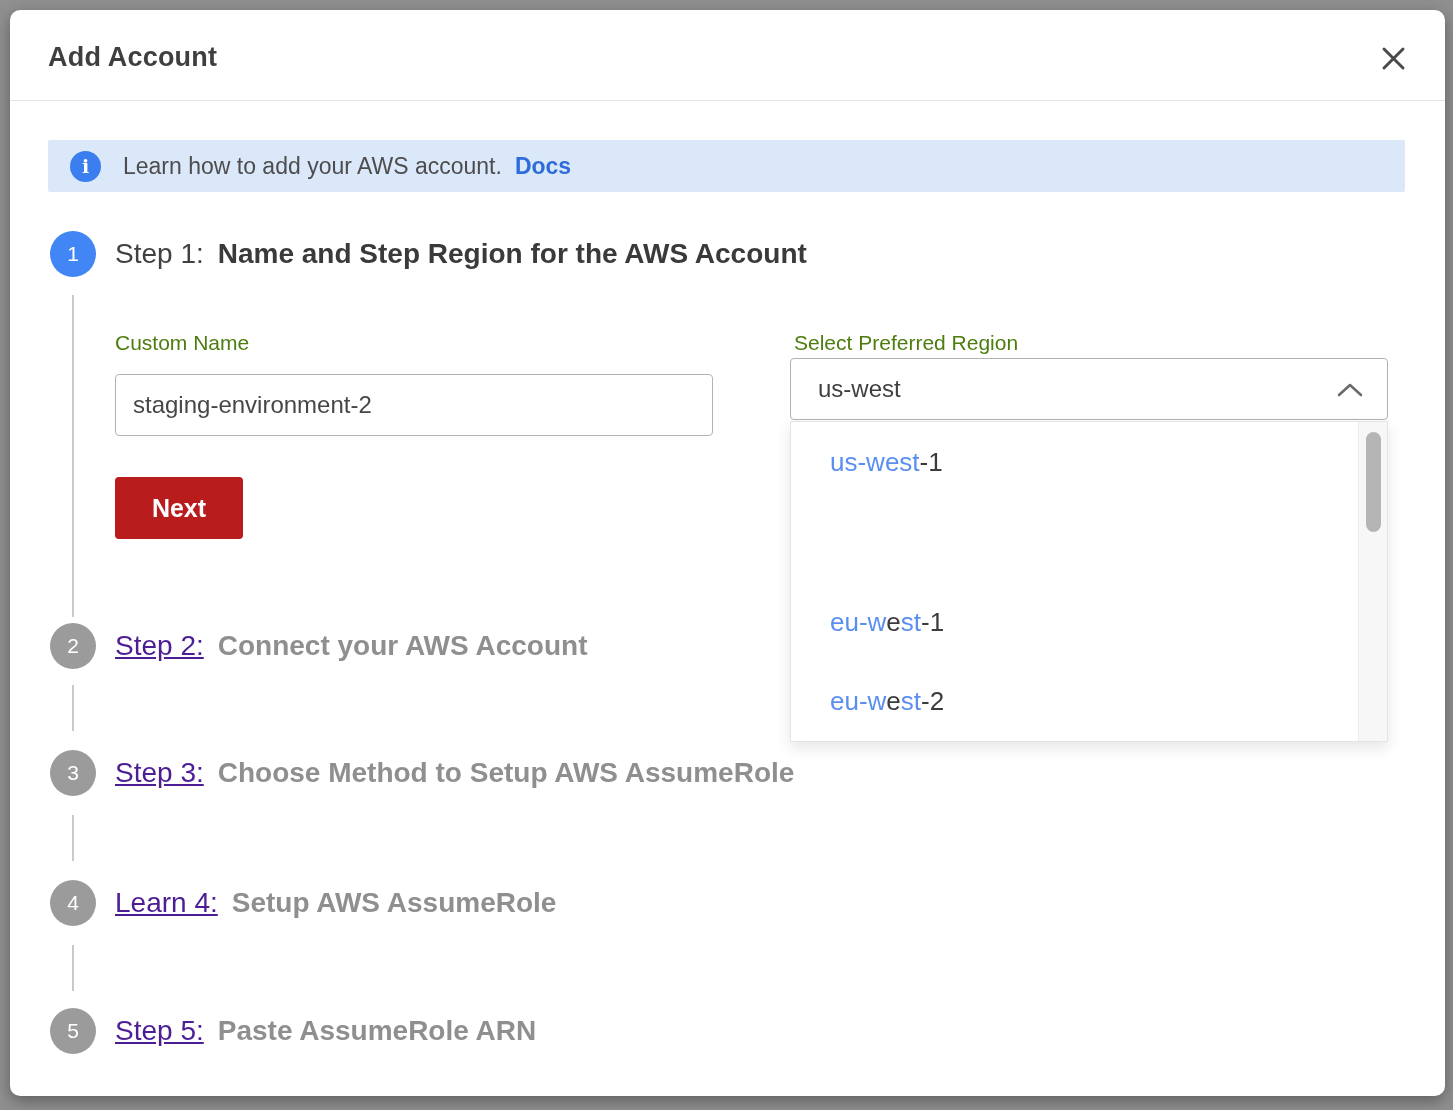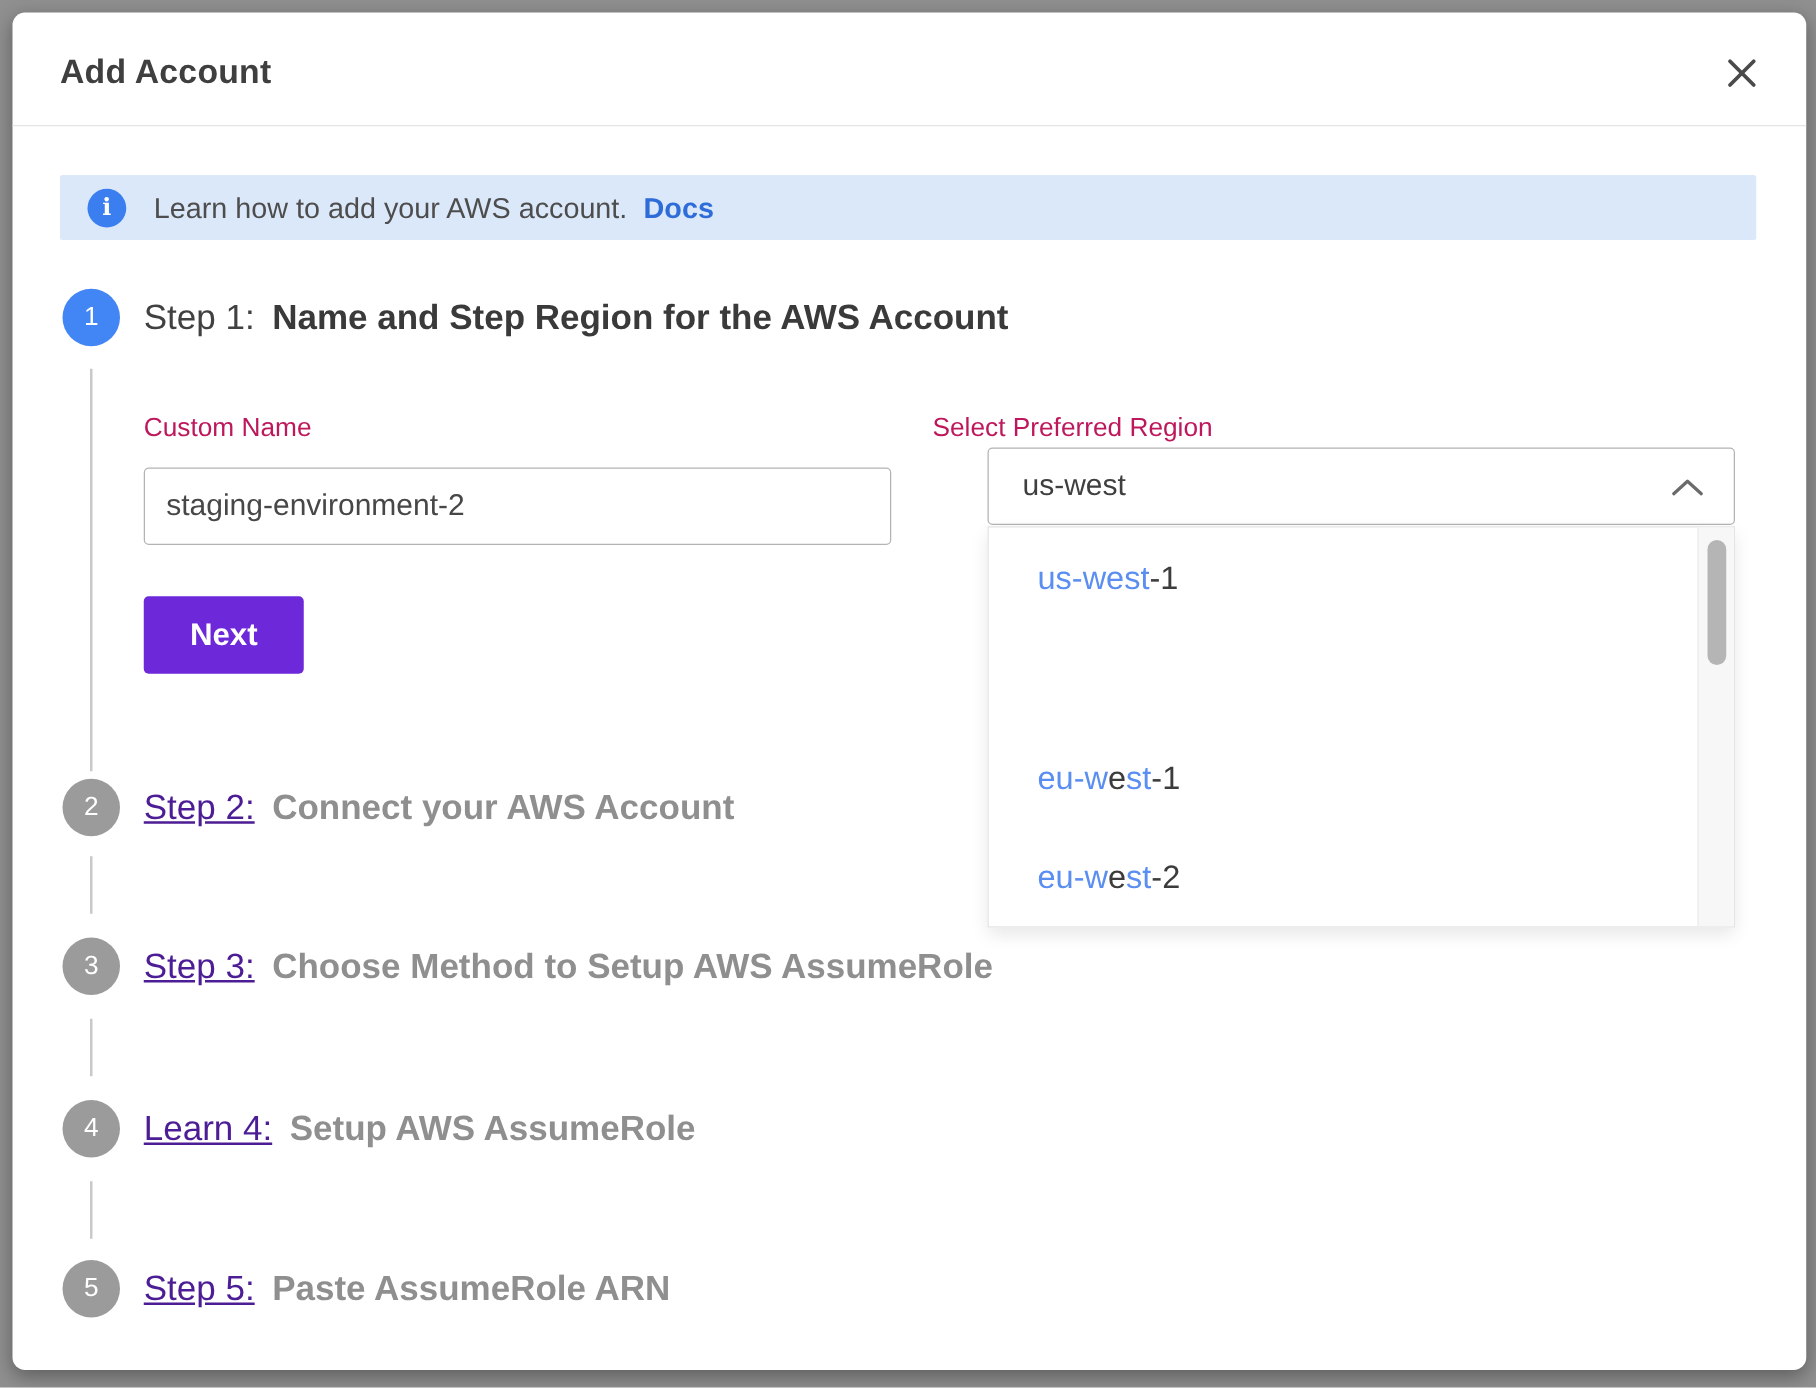"Custom Name" .field-label { color: #be185d -> #4d7c0f }
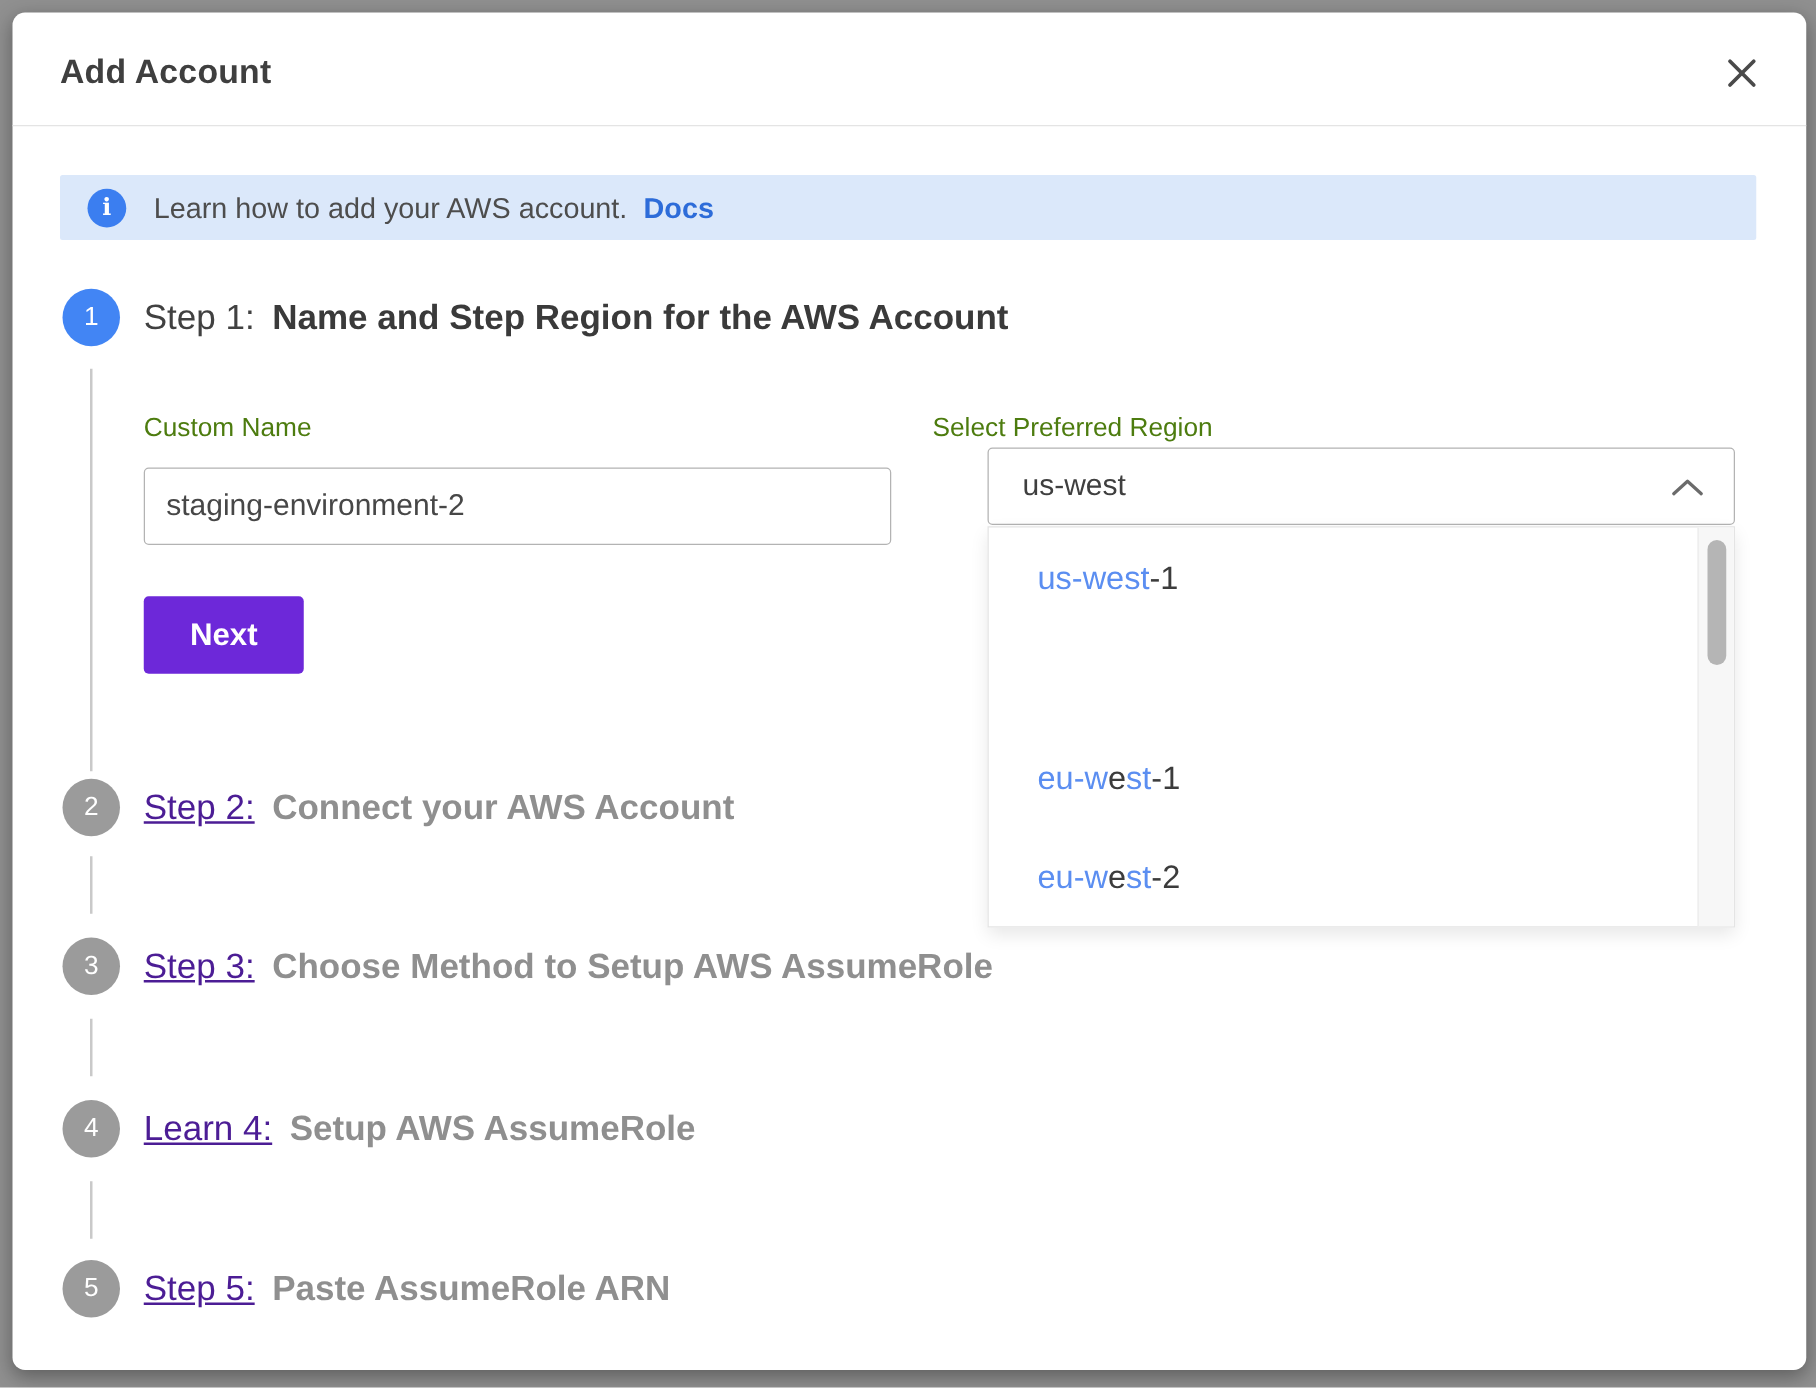"Select Preferred Region" .label-region { left: 736px -> 784px }
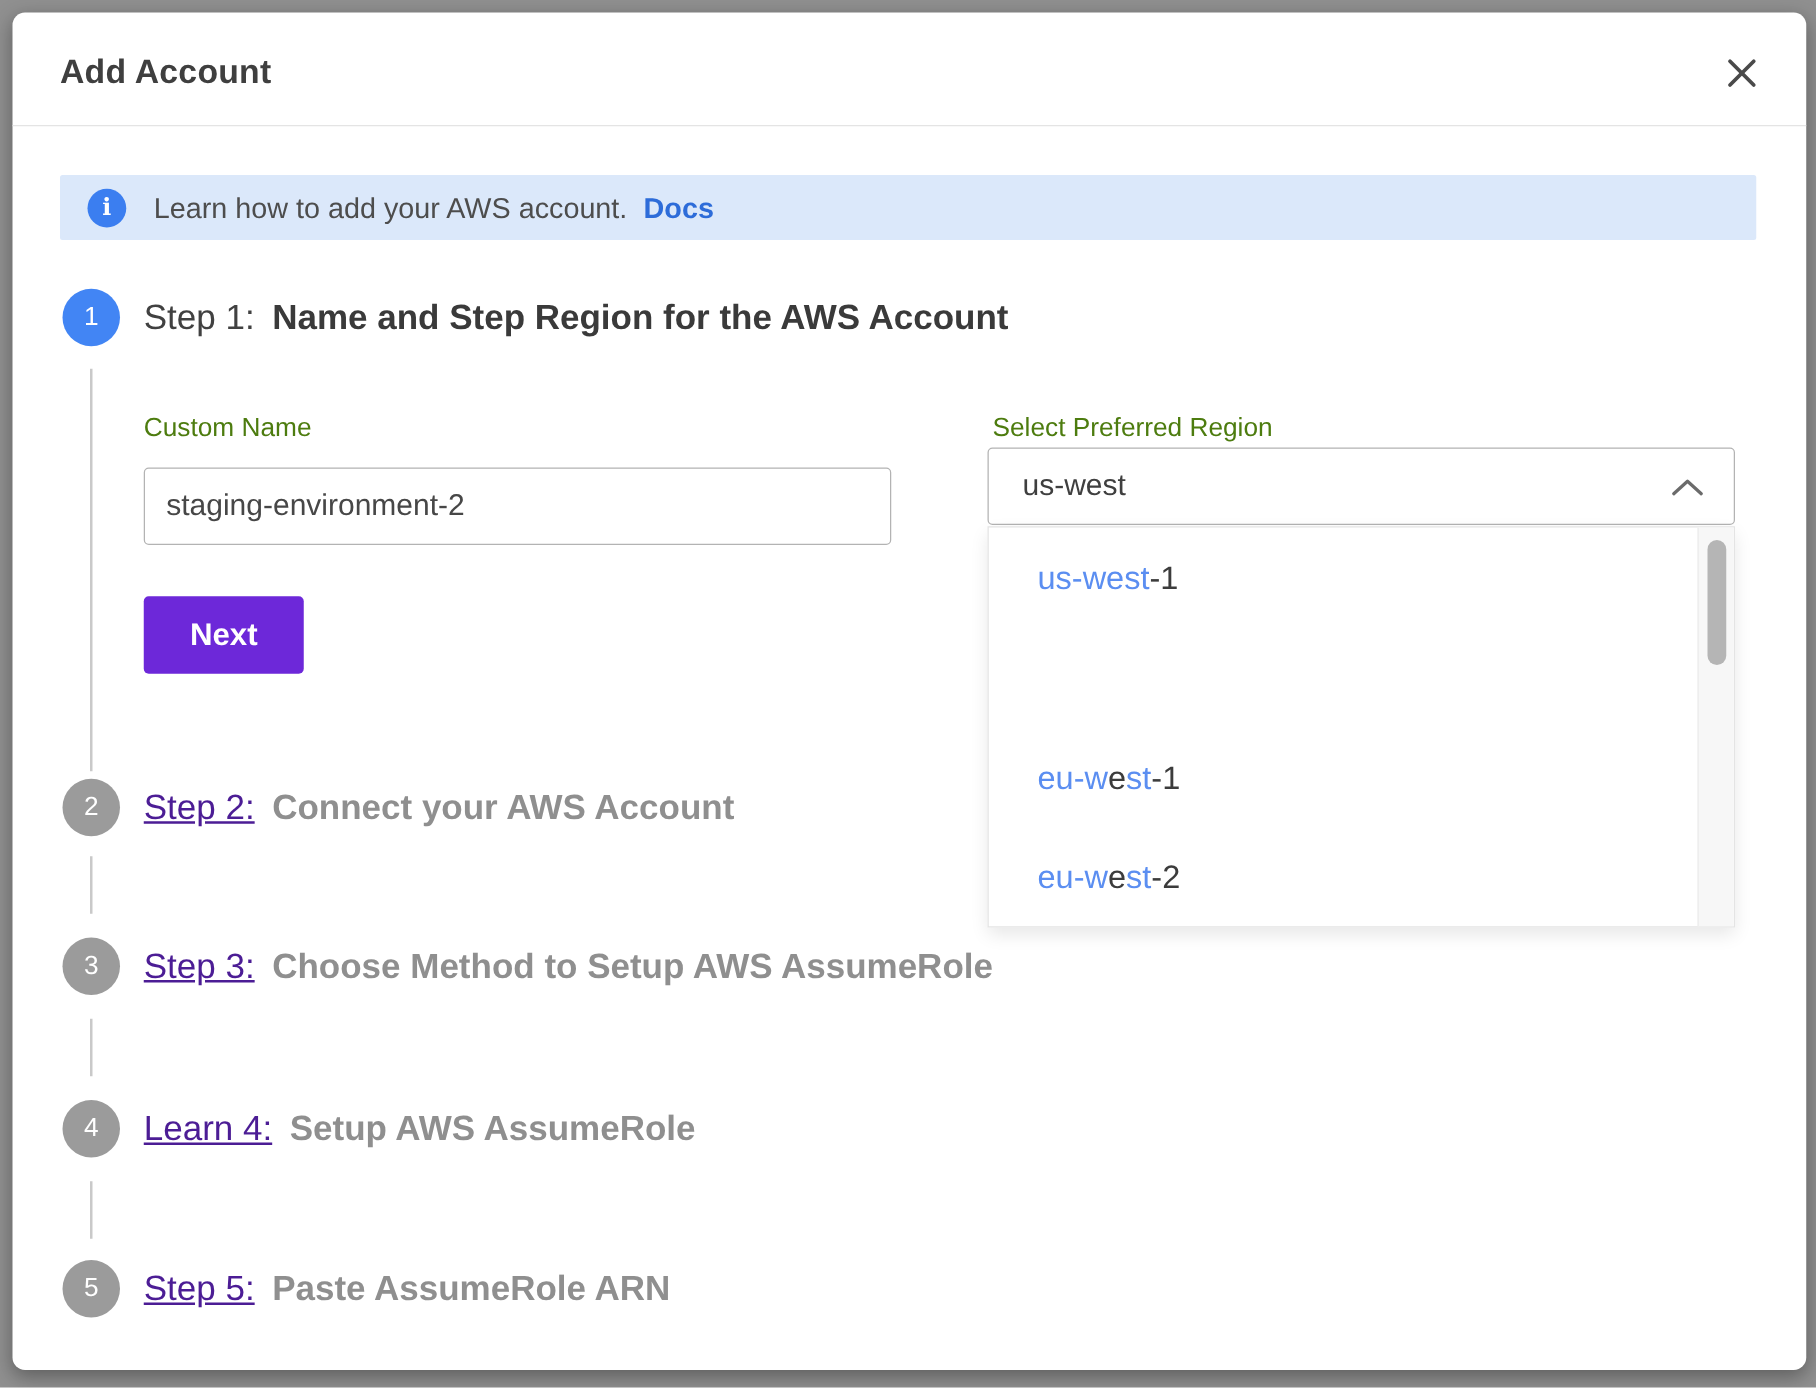"Next" .next-btn { background: #6d28d9 -> #b91c1c }
